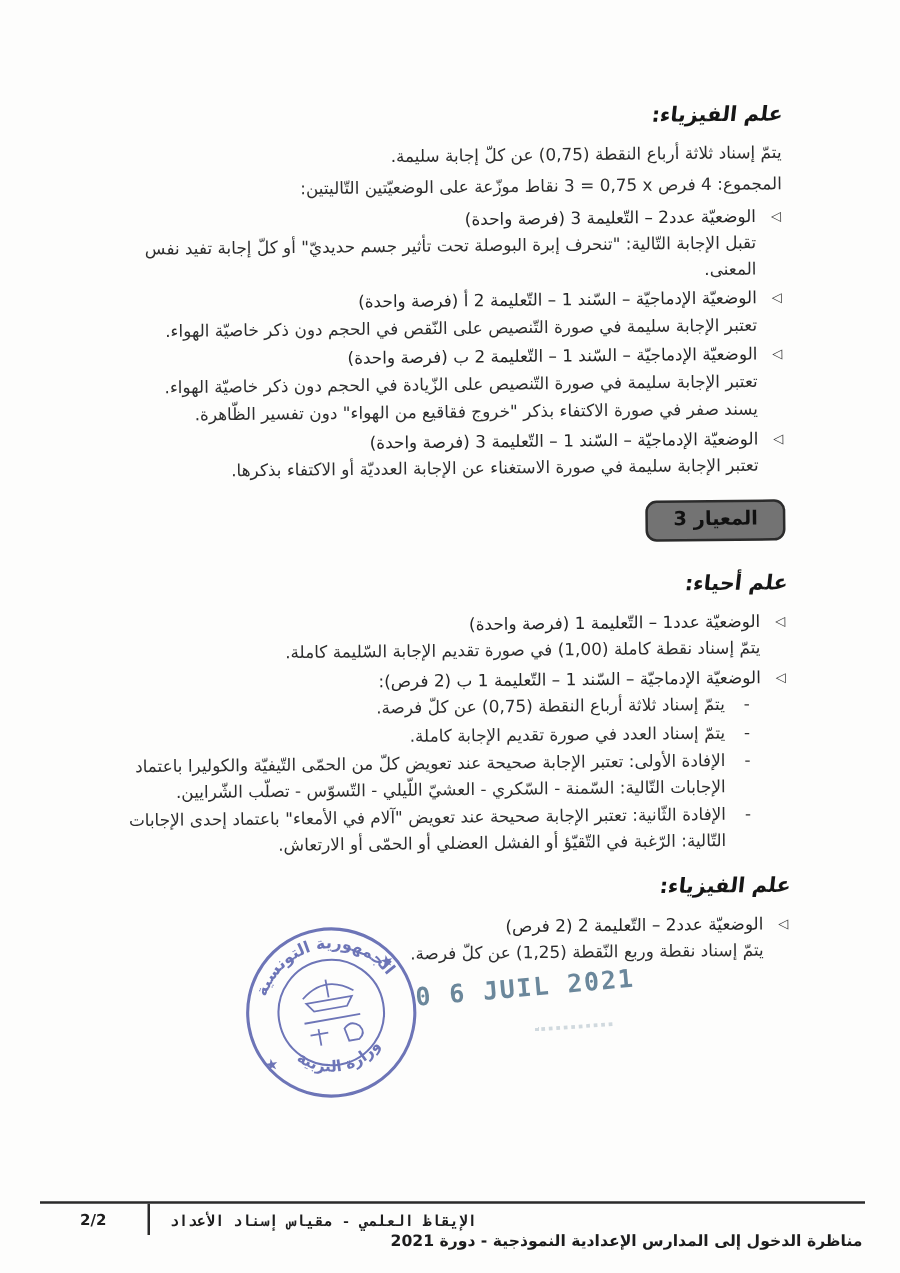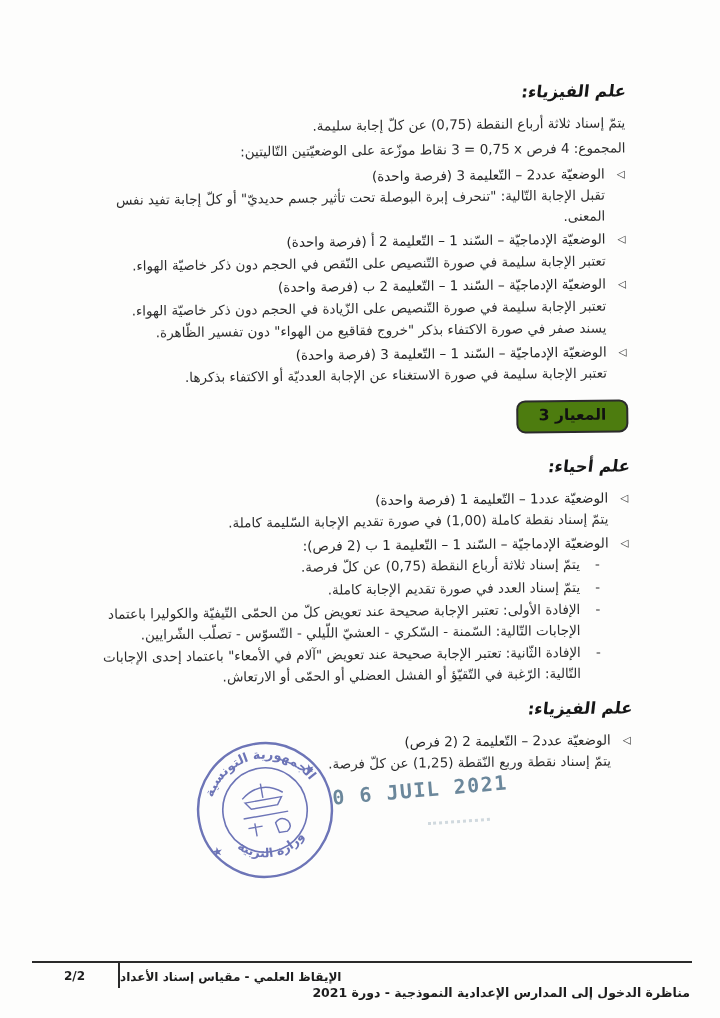"المعيار 3" .criterion-box { background: #4d7c0f -> #737373 }
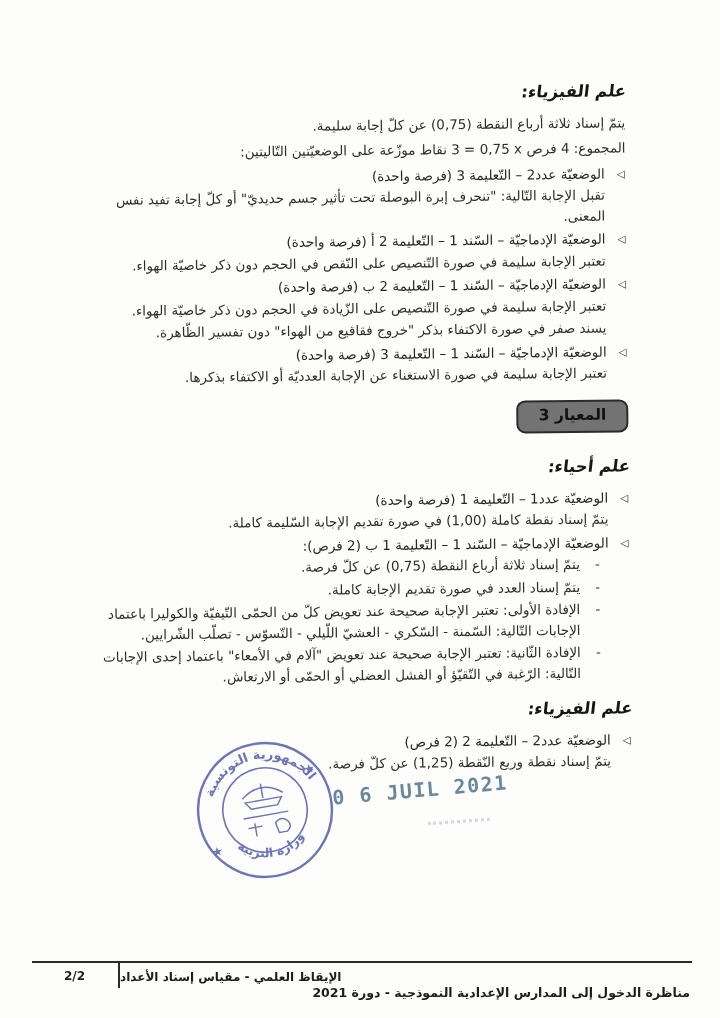"الإيقاظ العلمي - مقياس إسناد" .f-subject { font-family: none -> Liberation Mono, monospace; left: 88px -> 104px }
